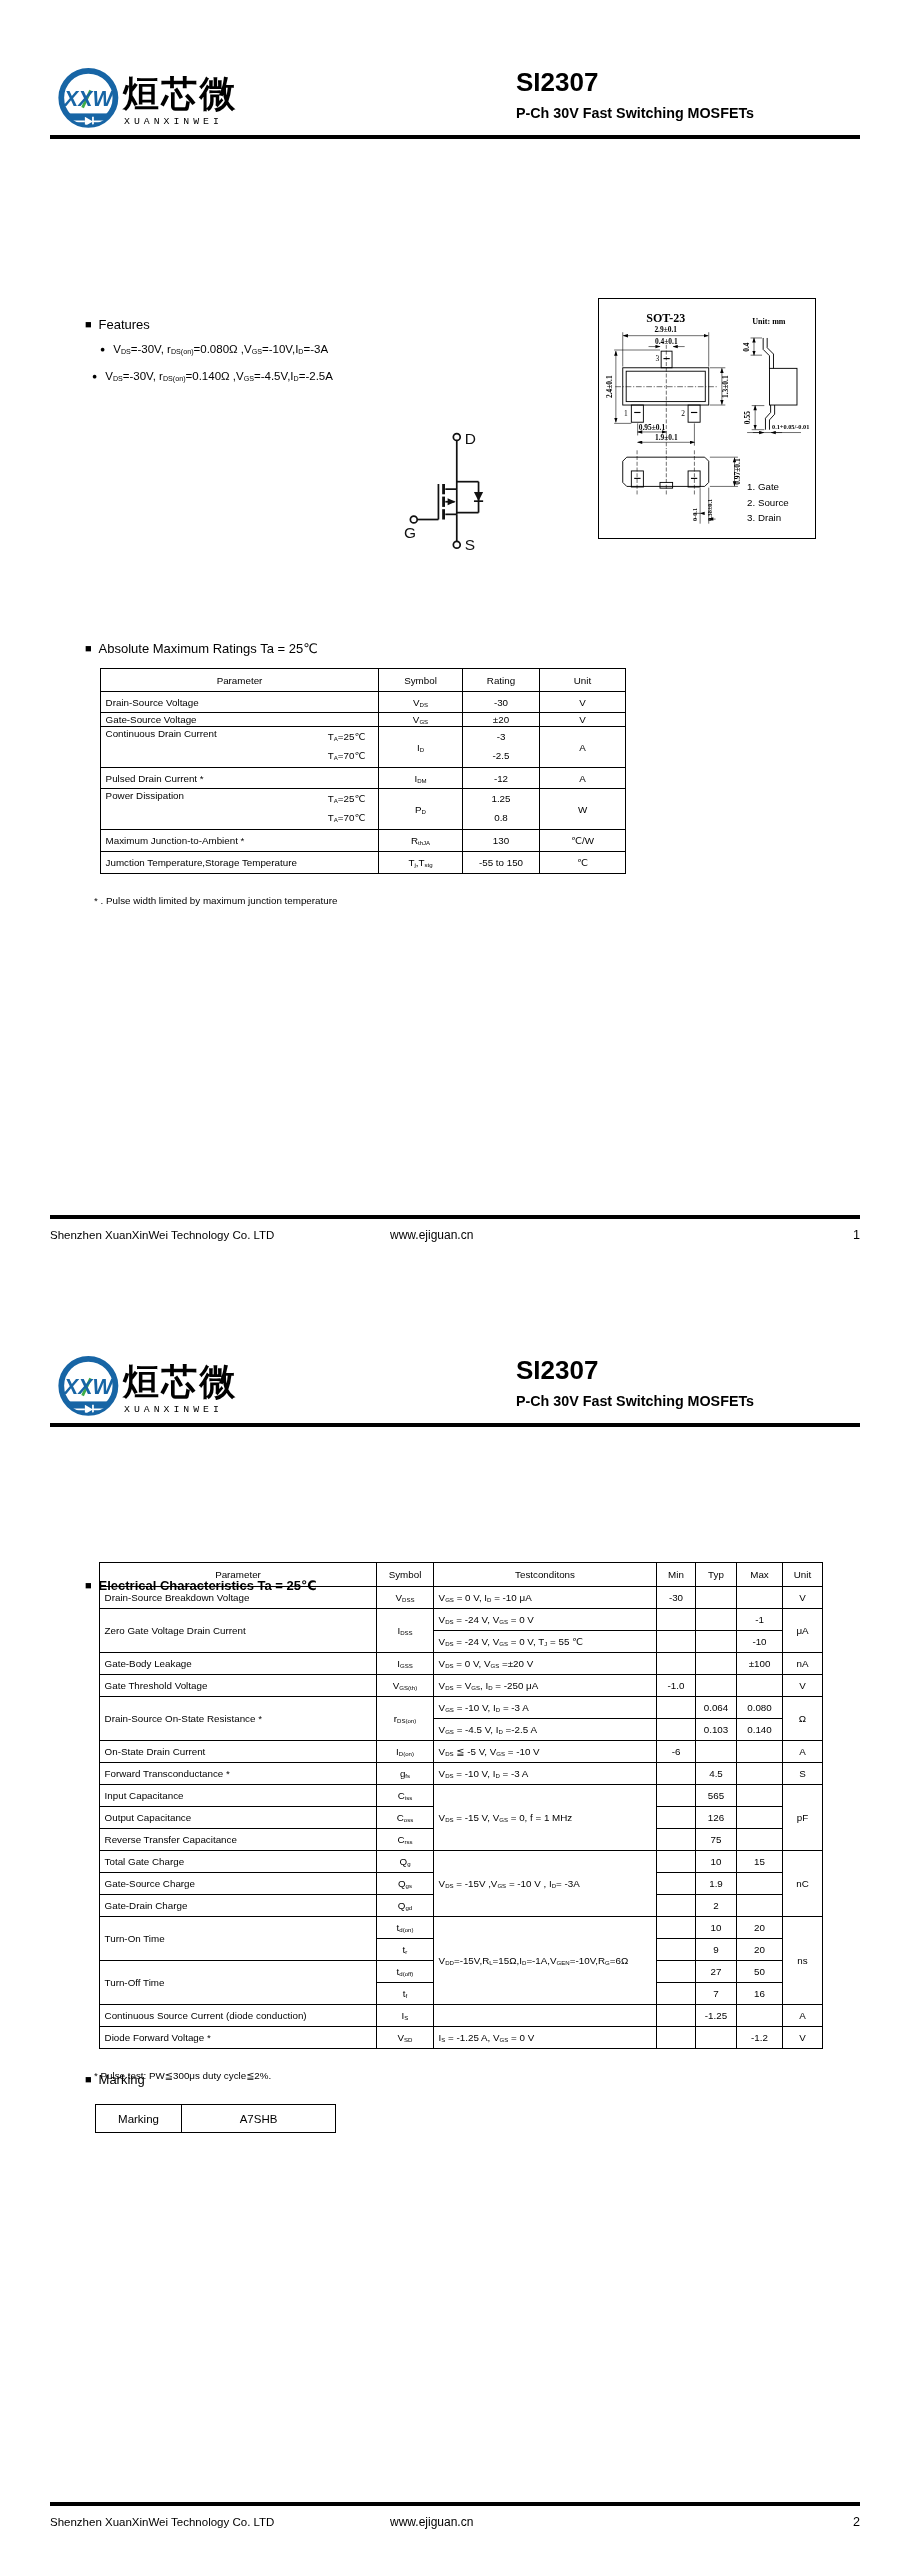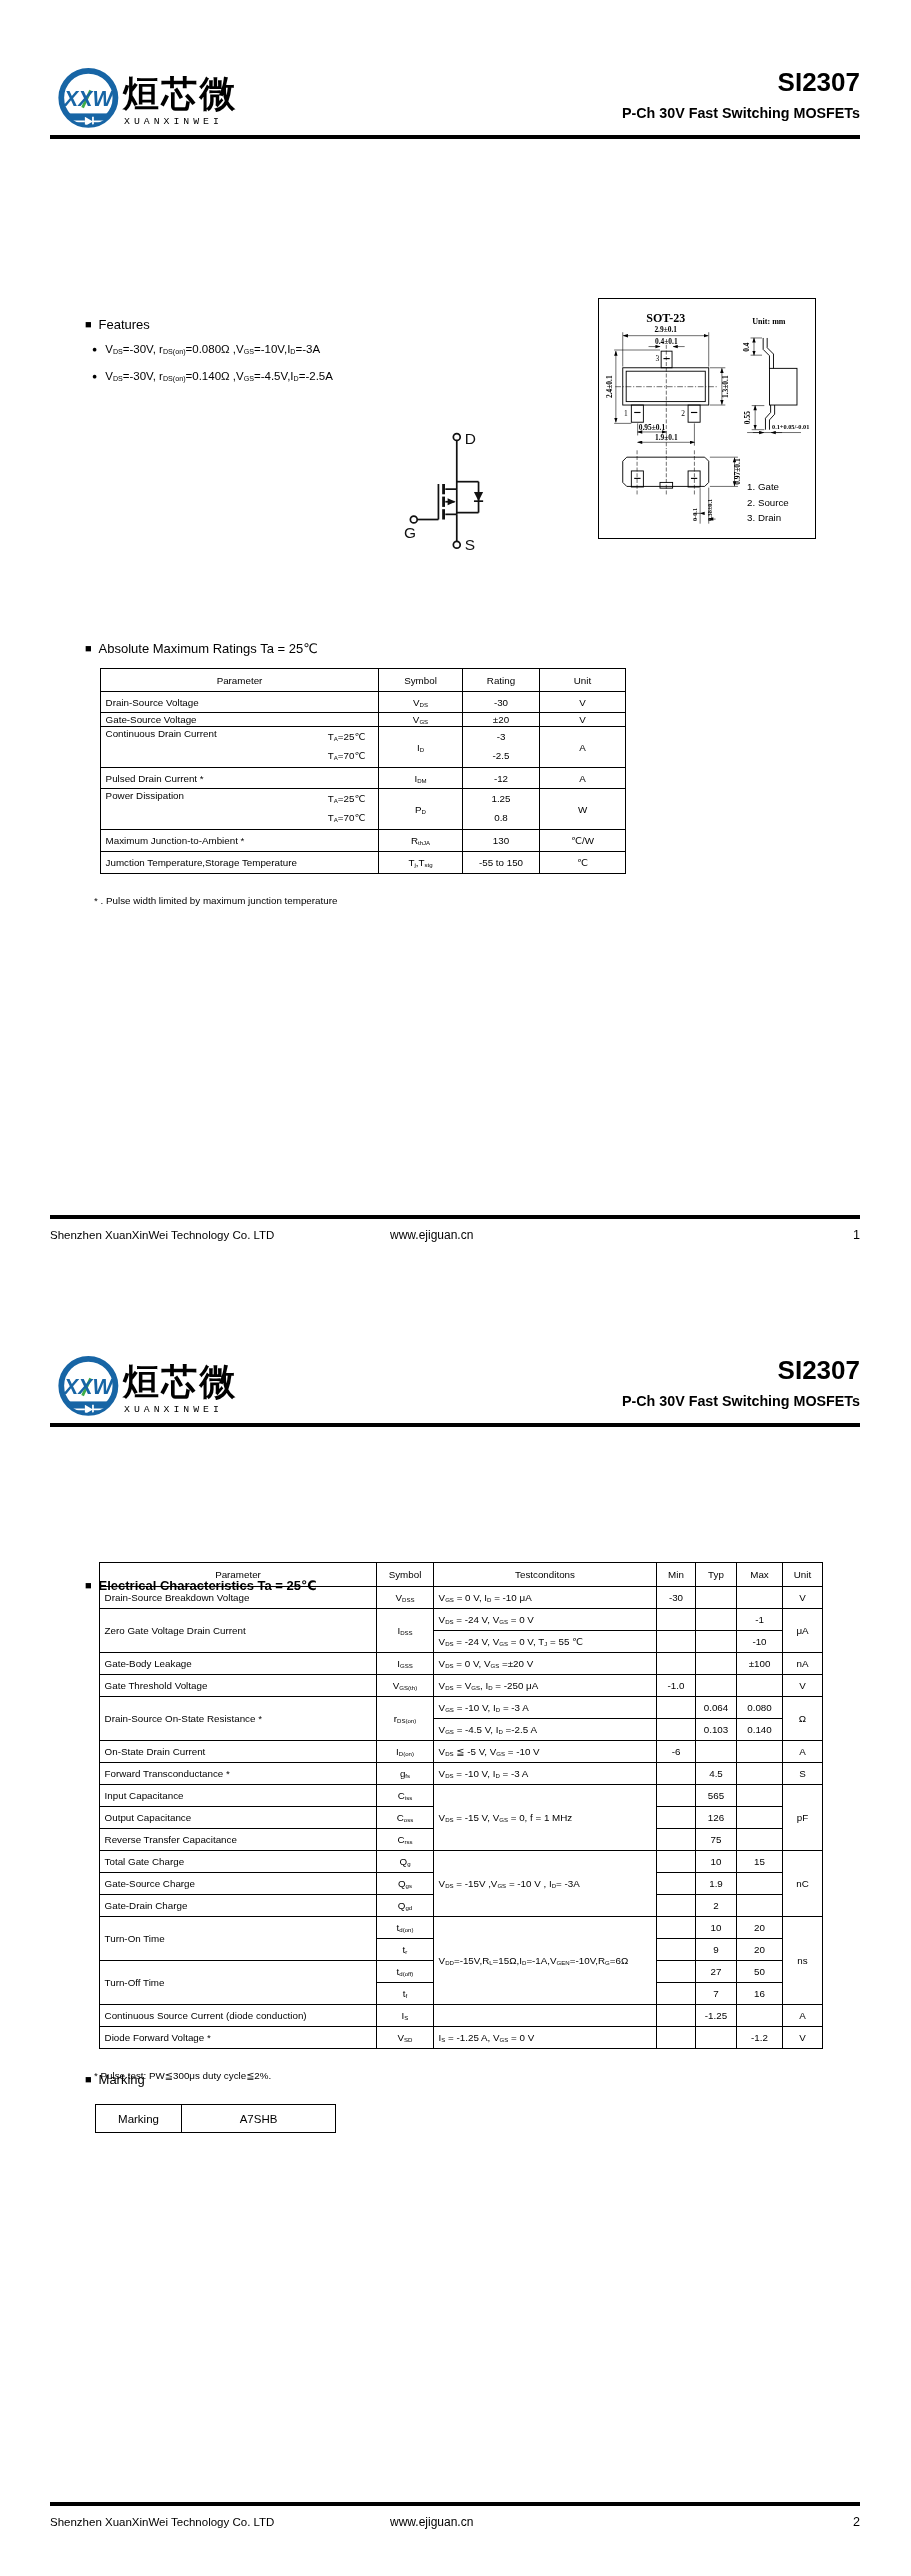"SI2307" .hdr-right { text-align: right -> none }
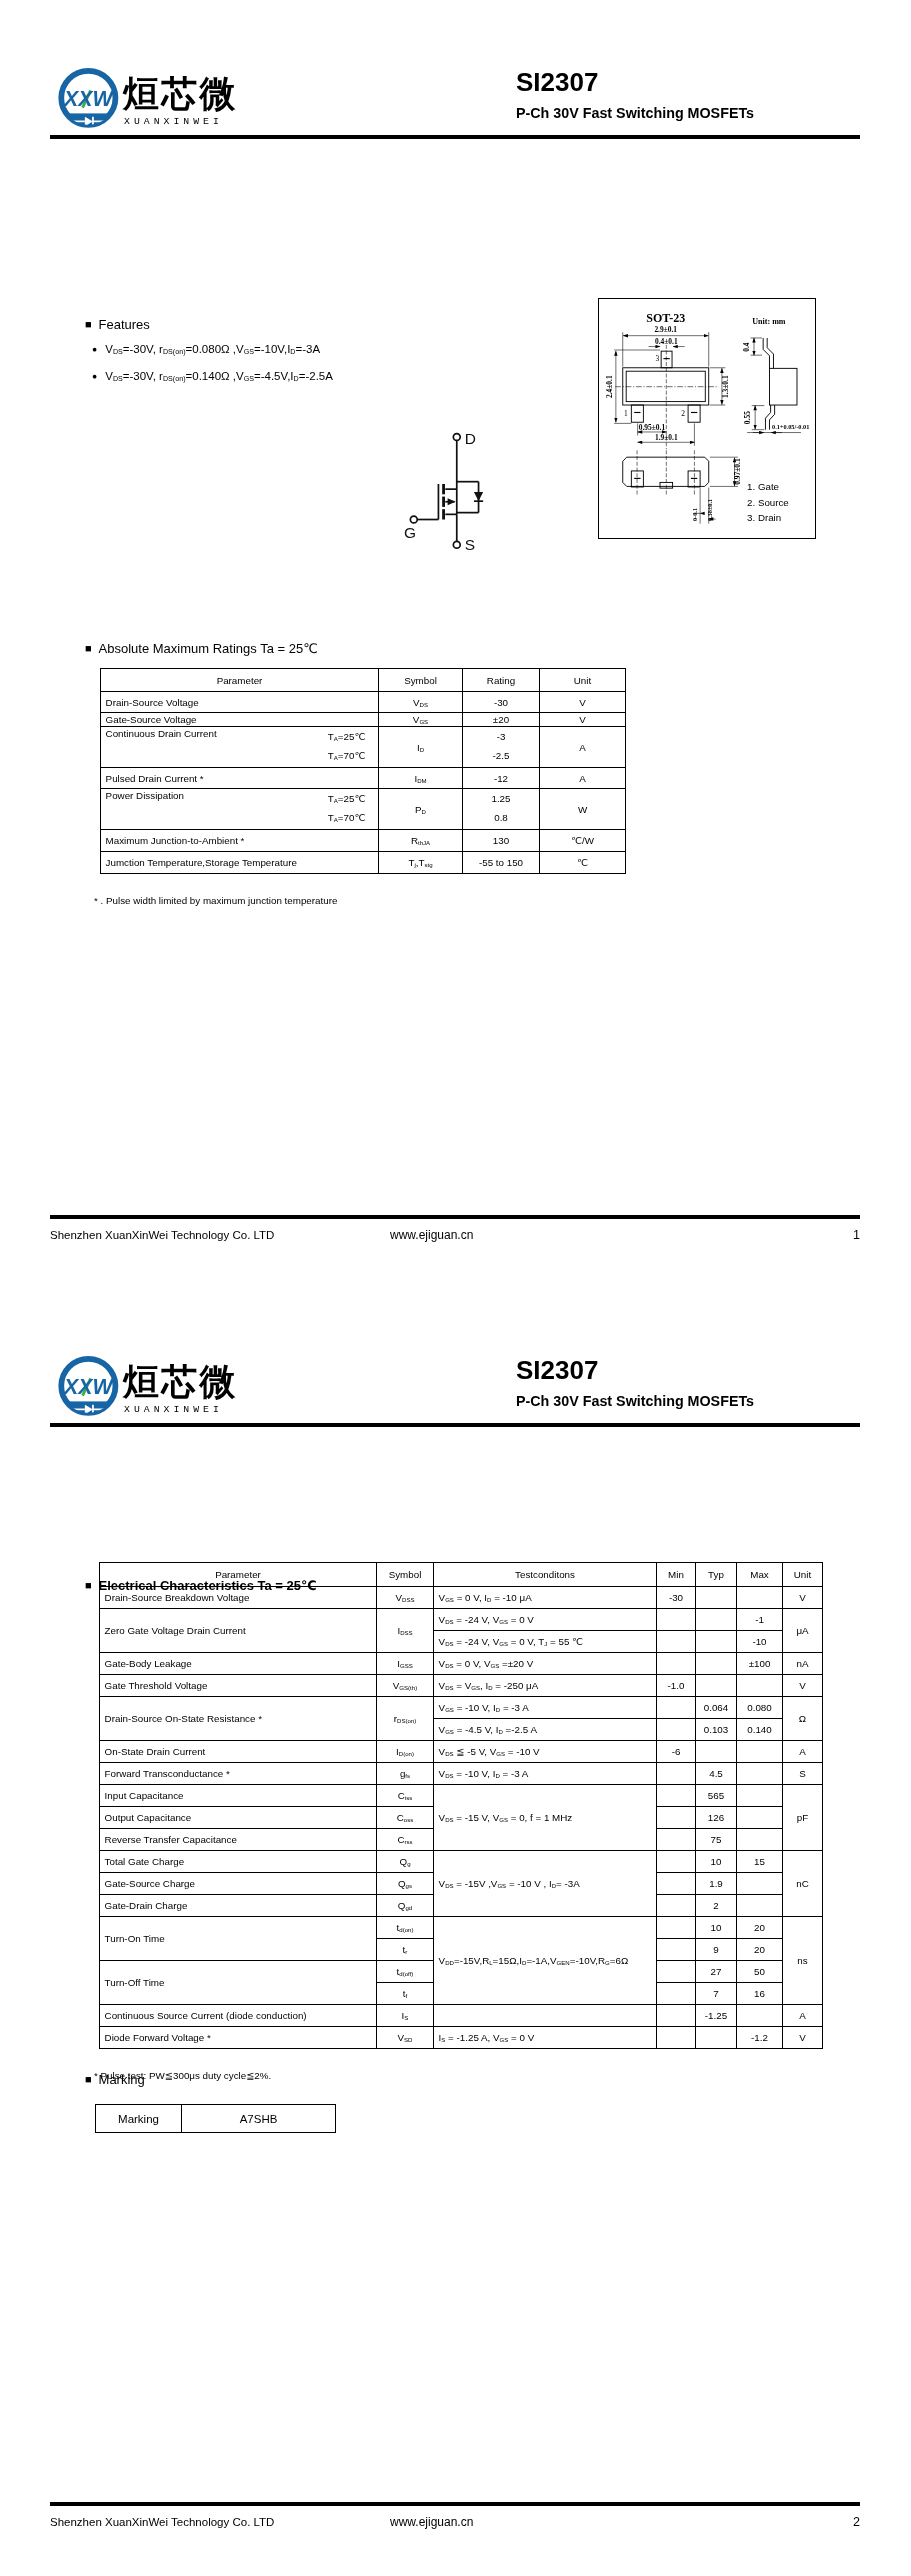"VDS=-30V, rDS(on)=0.080Ω" div.abs { left: 92px -> 100px }
